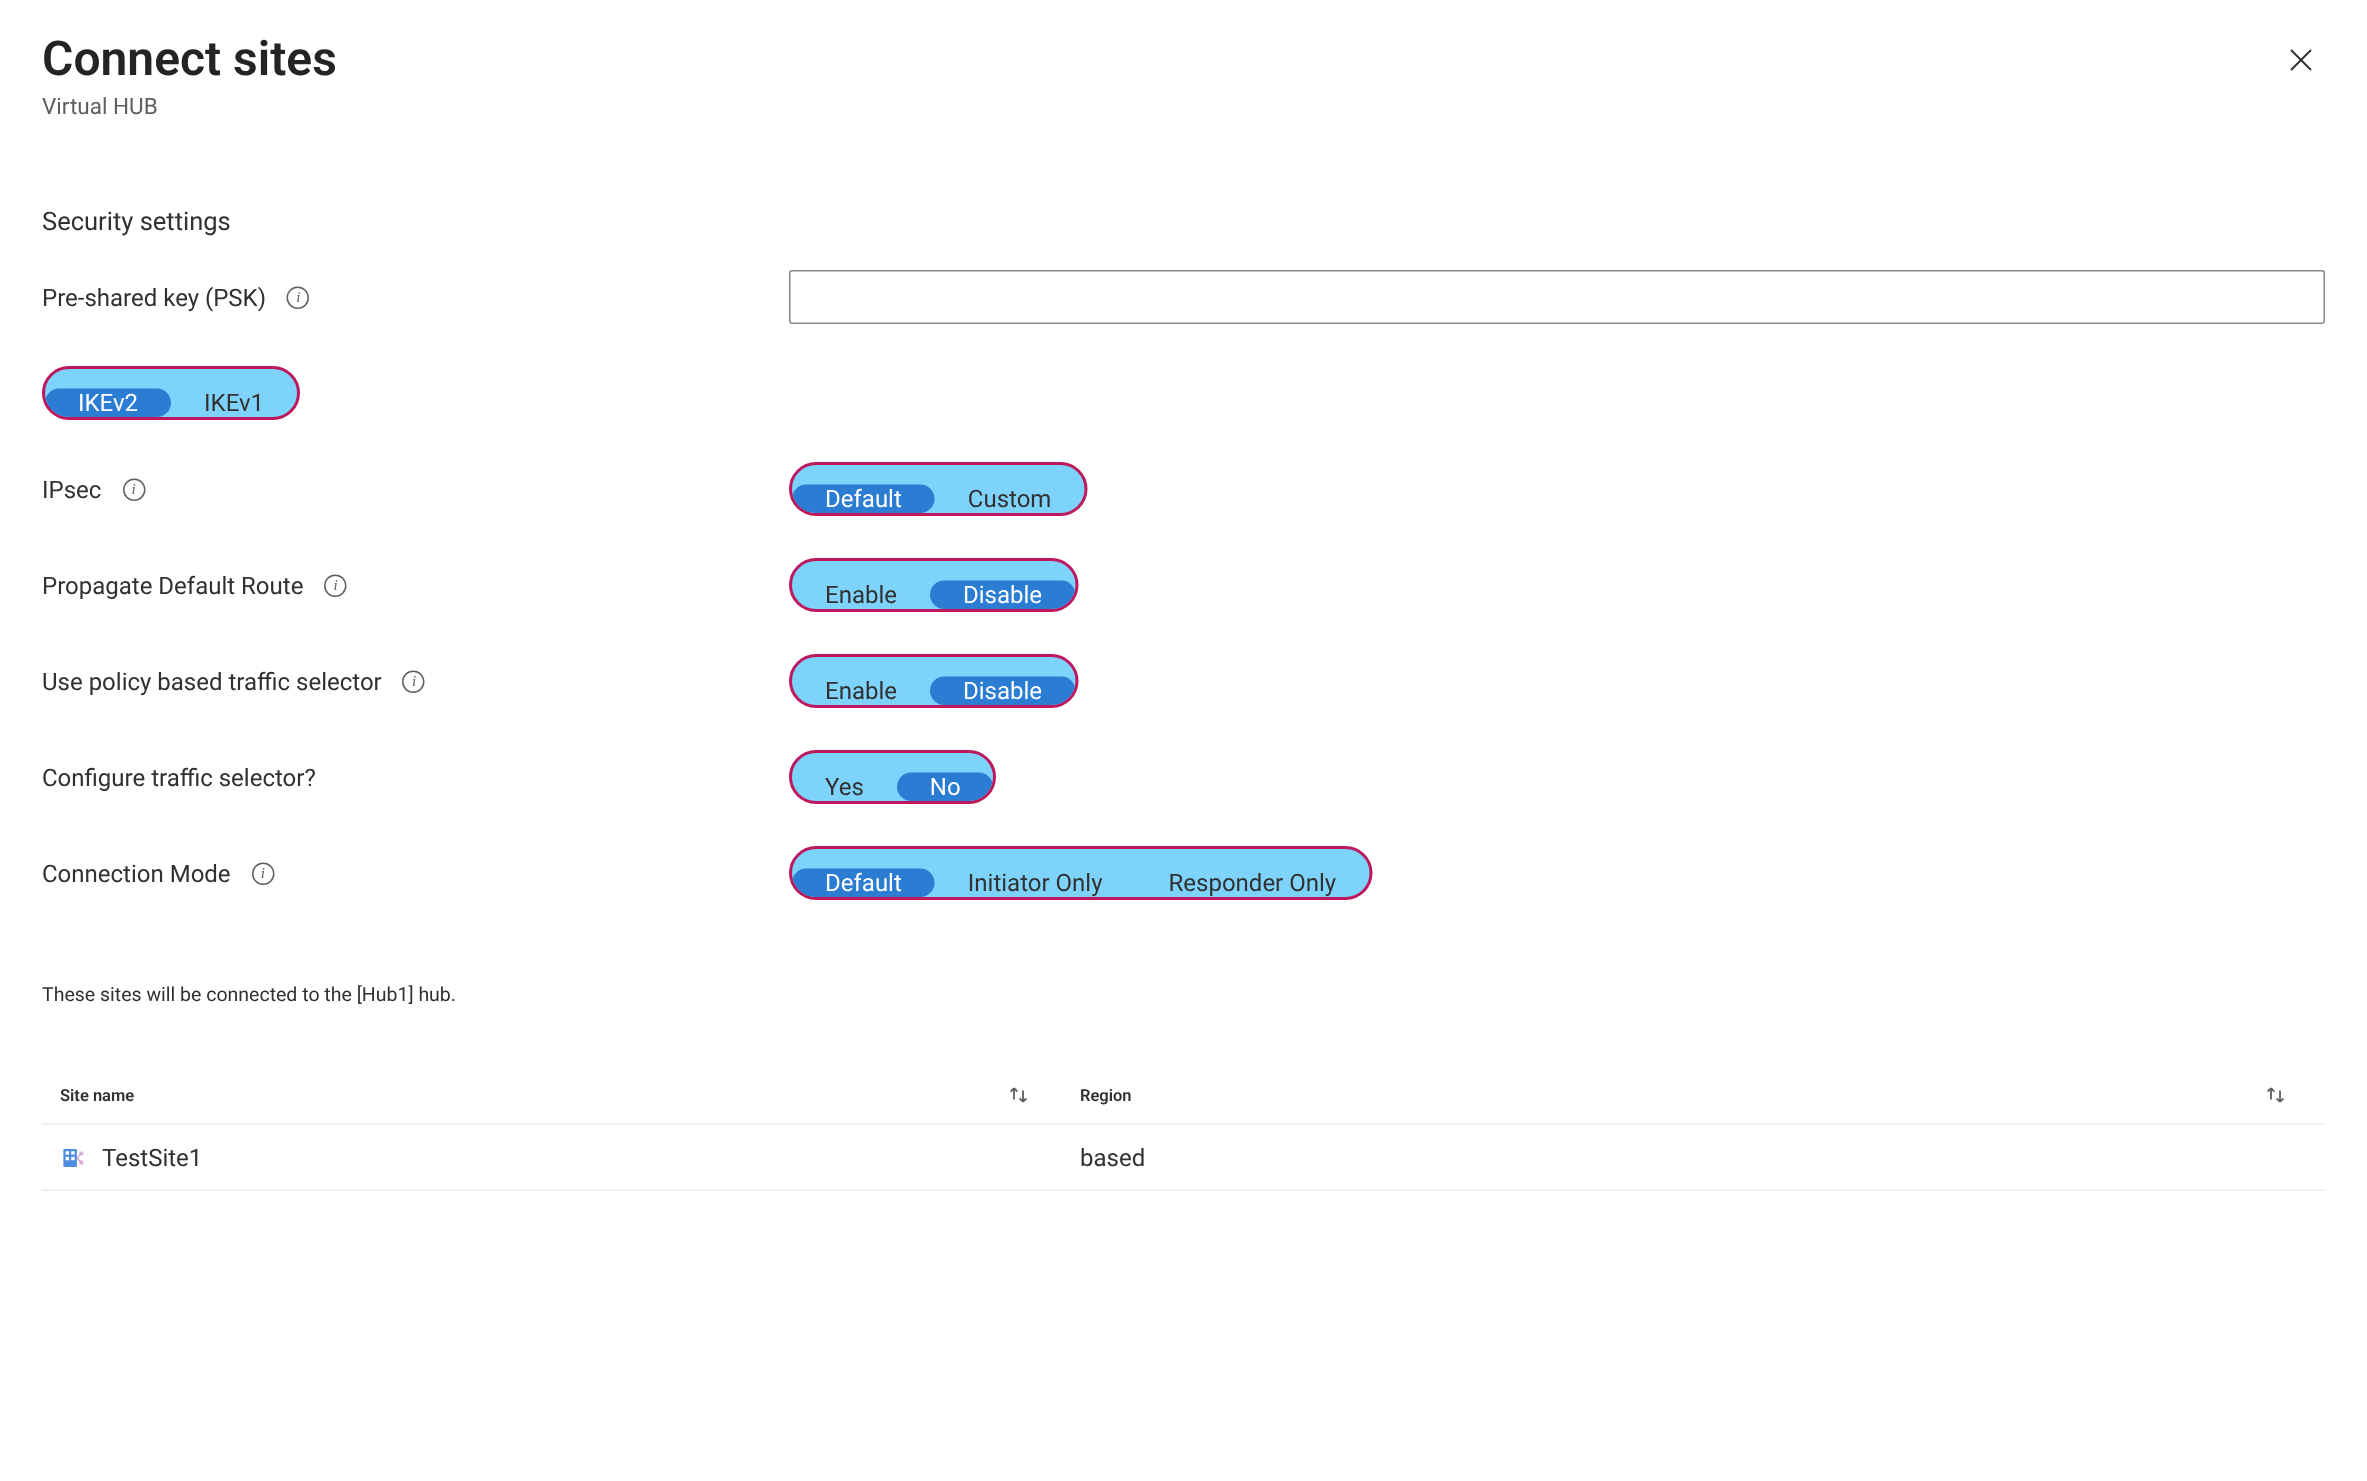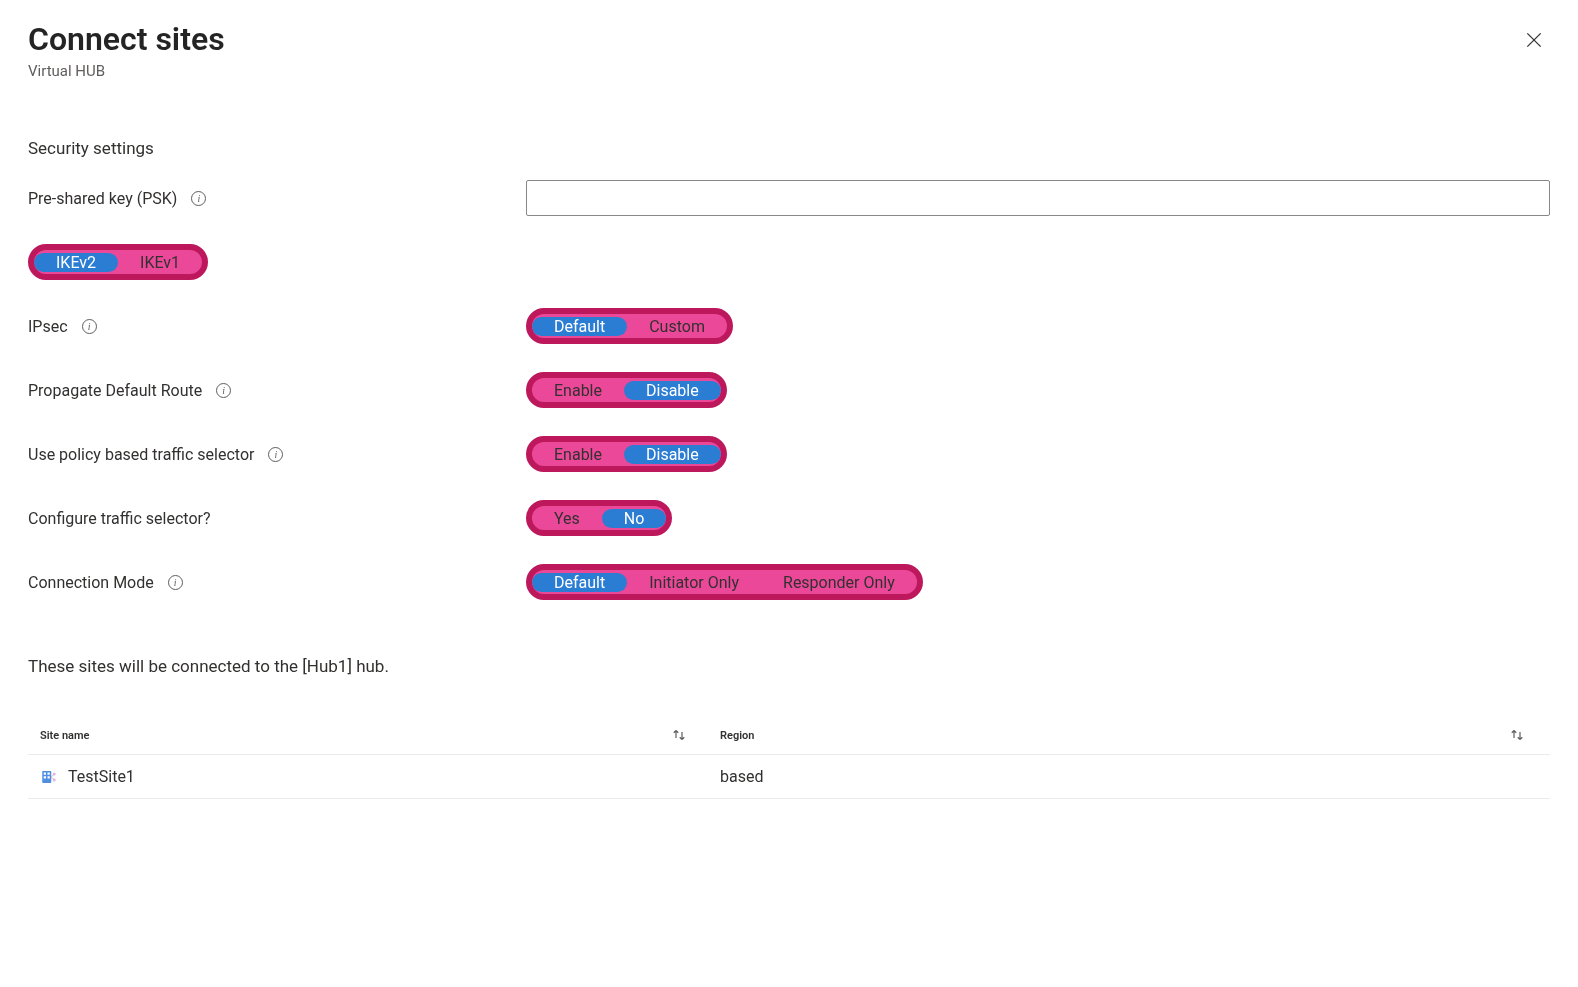"IKEv2" .segmented { align-items: center -> flex-end; background: #ec4899 -> #7dd3fc; border: 6px solid #be185d -> 2px solid #be185d }
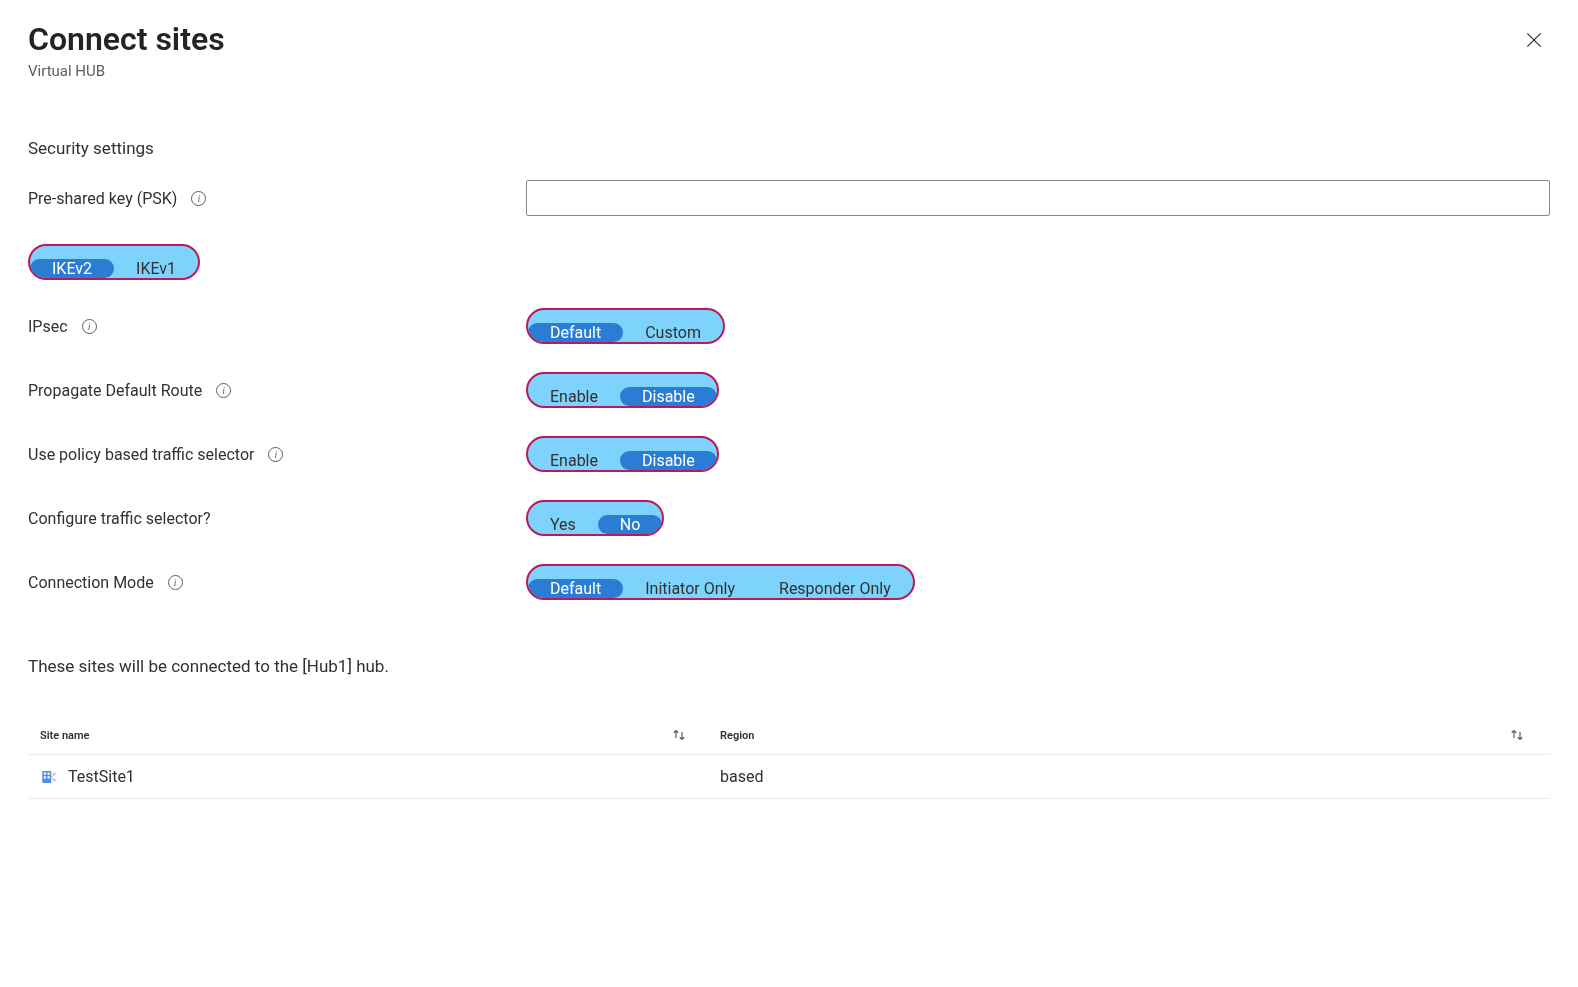"These sites will be connected" .connect-text { font-size: 17px -> 13px }
